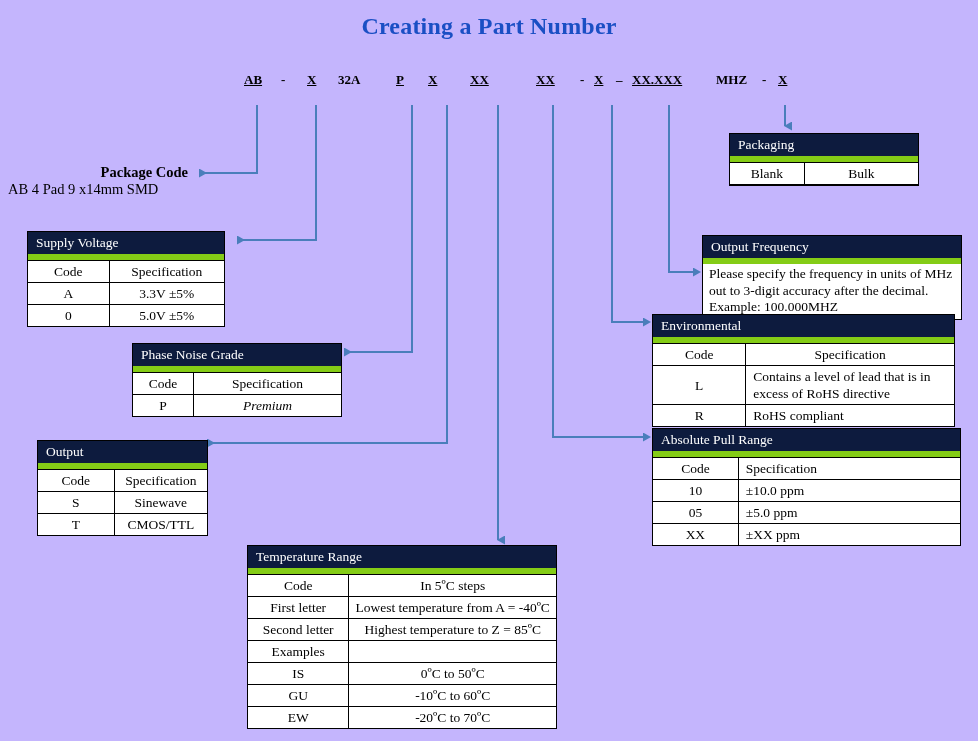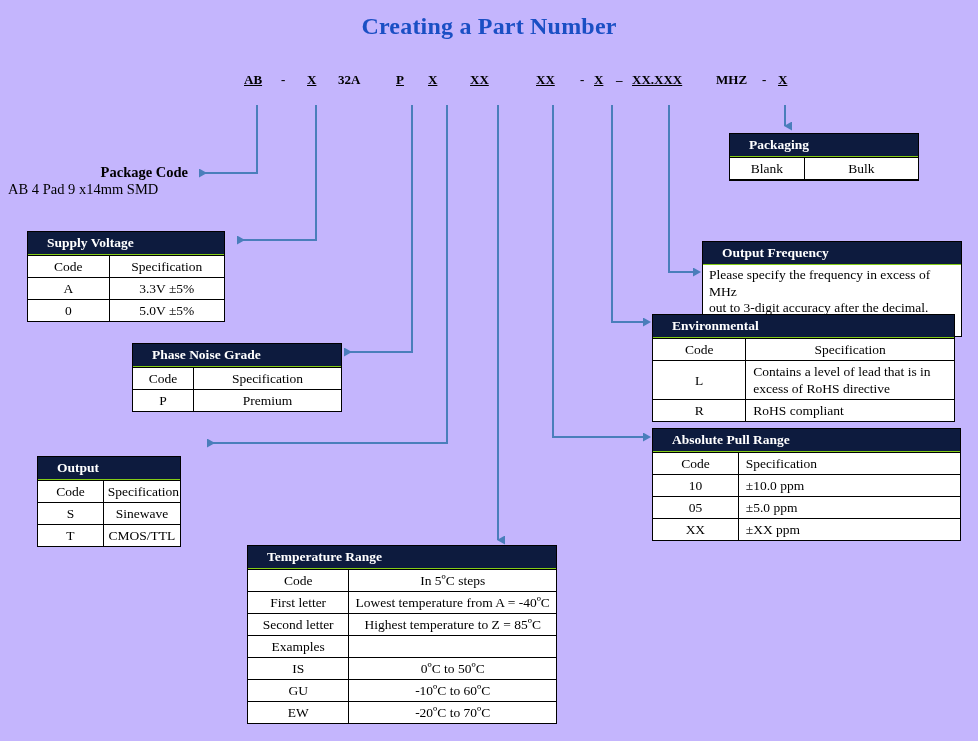"Packaging" .bhead { border-bottom: 1px solid #84cc16 -> 6px solid #84cc16; font-weight: bold -> normal; padding: 3px 0 3px 19px -> 3px 0 3px 8px }
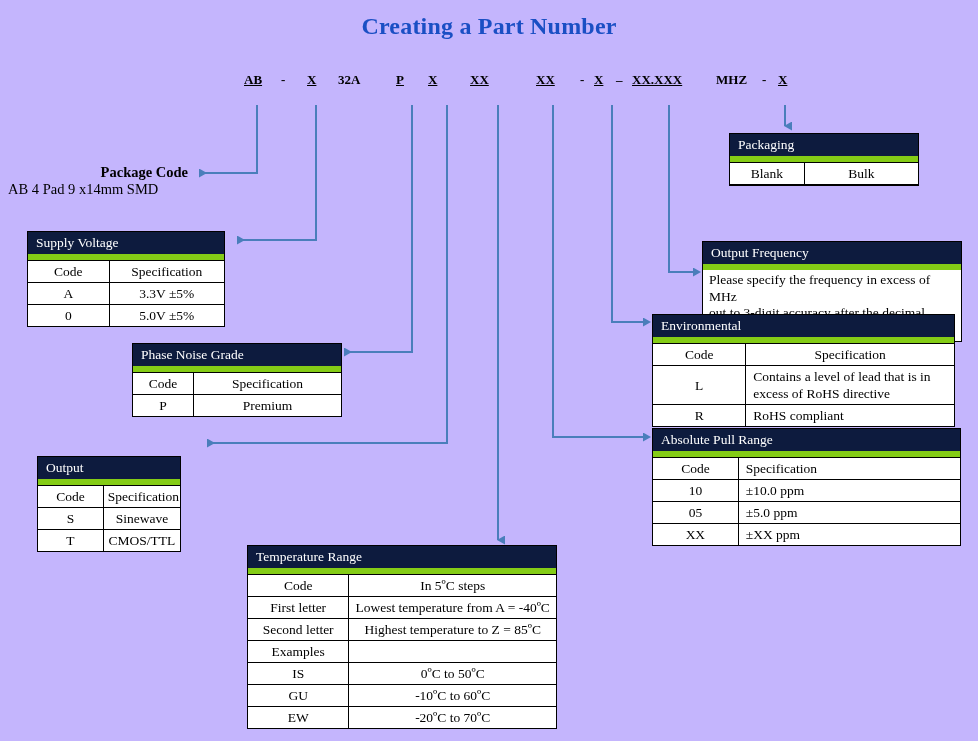"Output Frequency" div.box { top: 241px -> 235px }
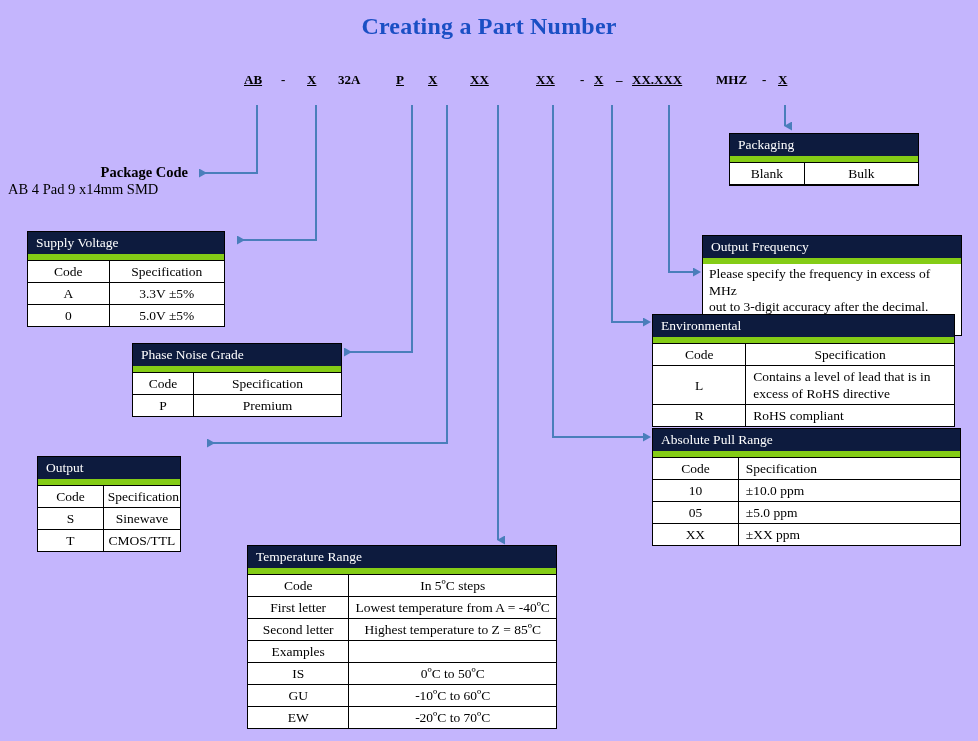"Please specify the frequency in" div { text: excess -> units }
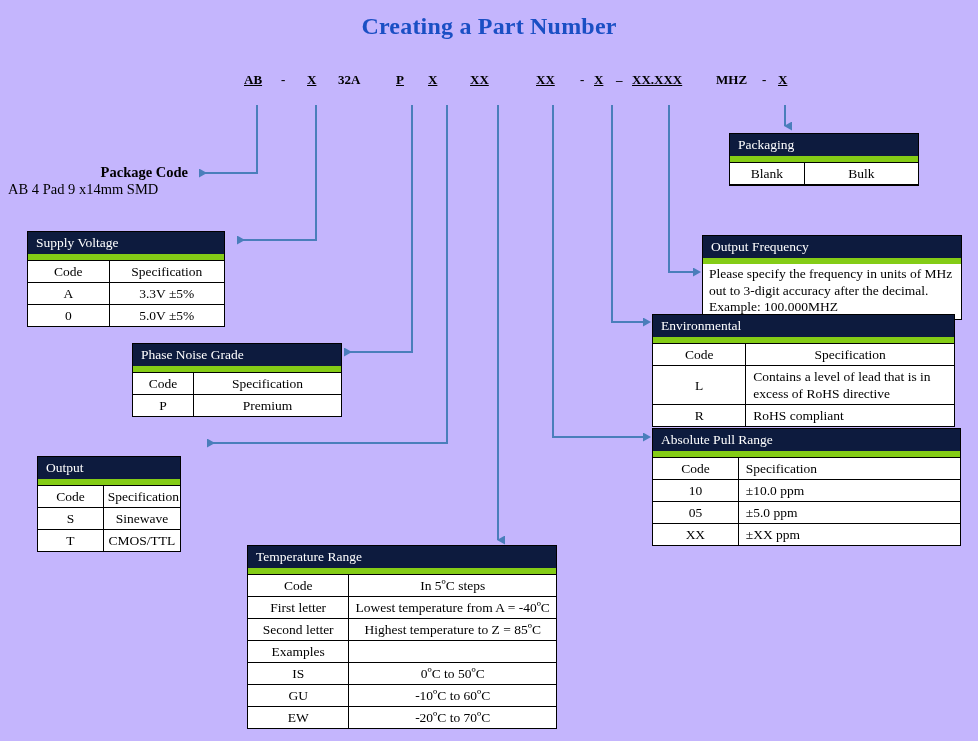"Premium" td { font-style: none -> italic }
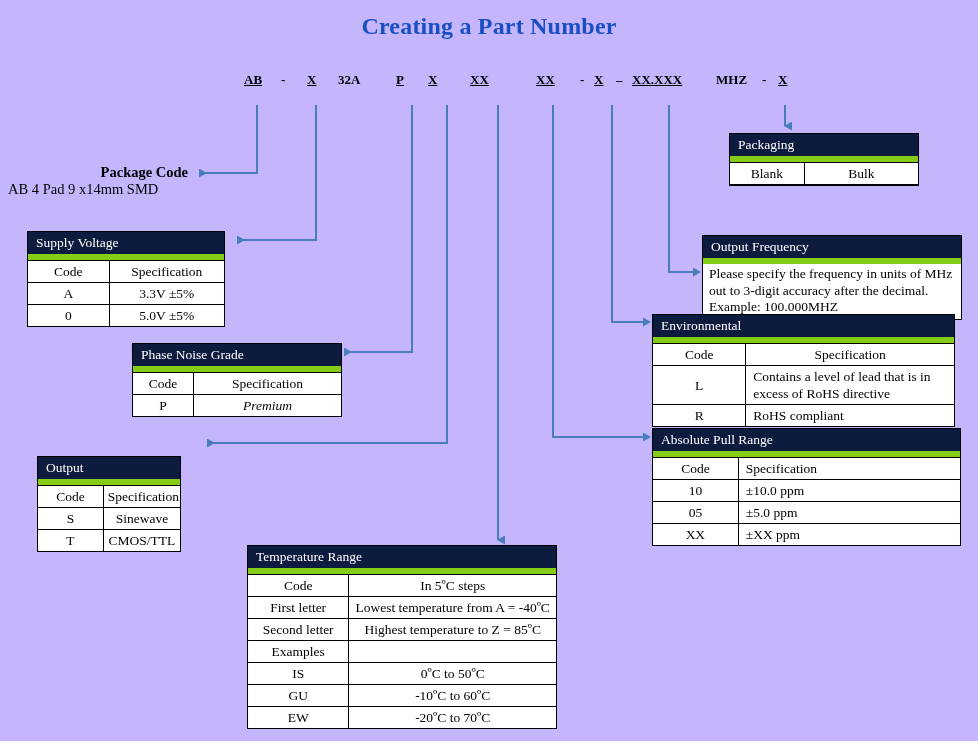"Output" div.box { top: 456px -> 440px; width: 144px -> 171px }
